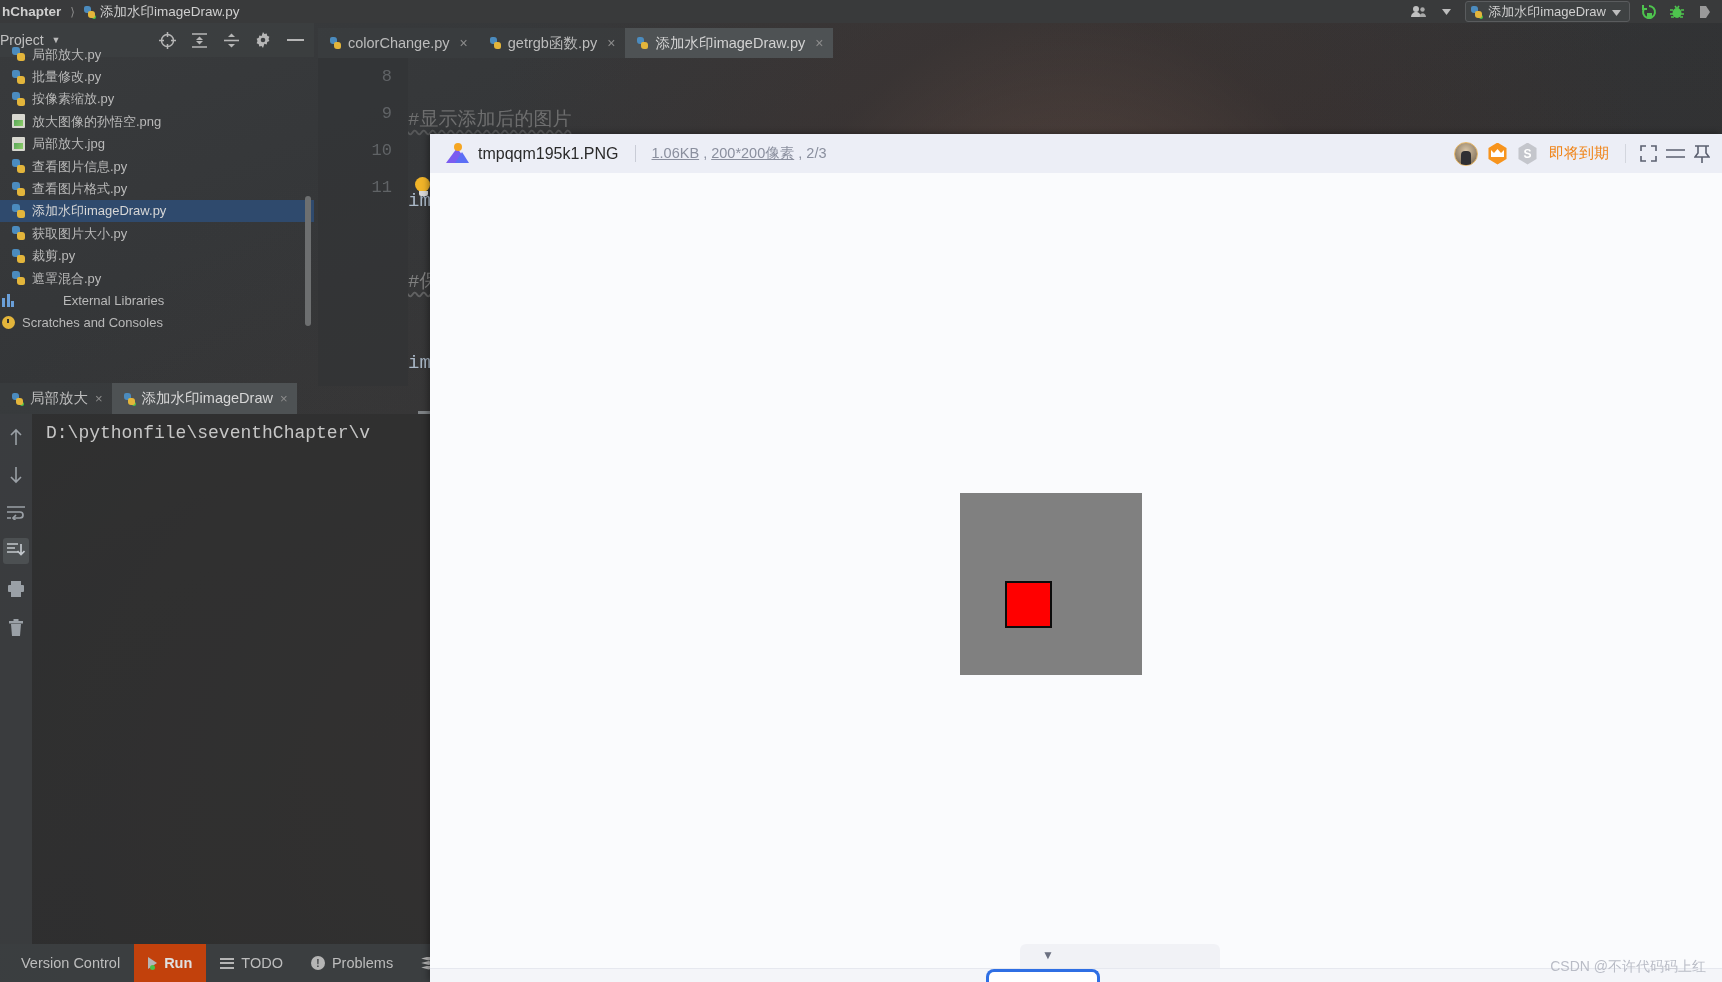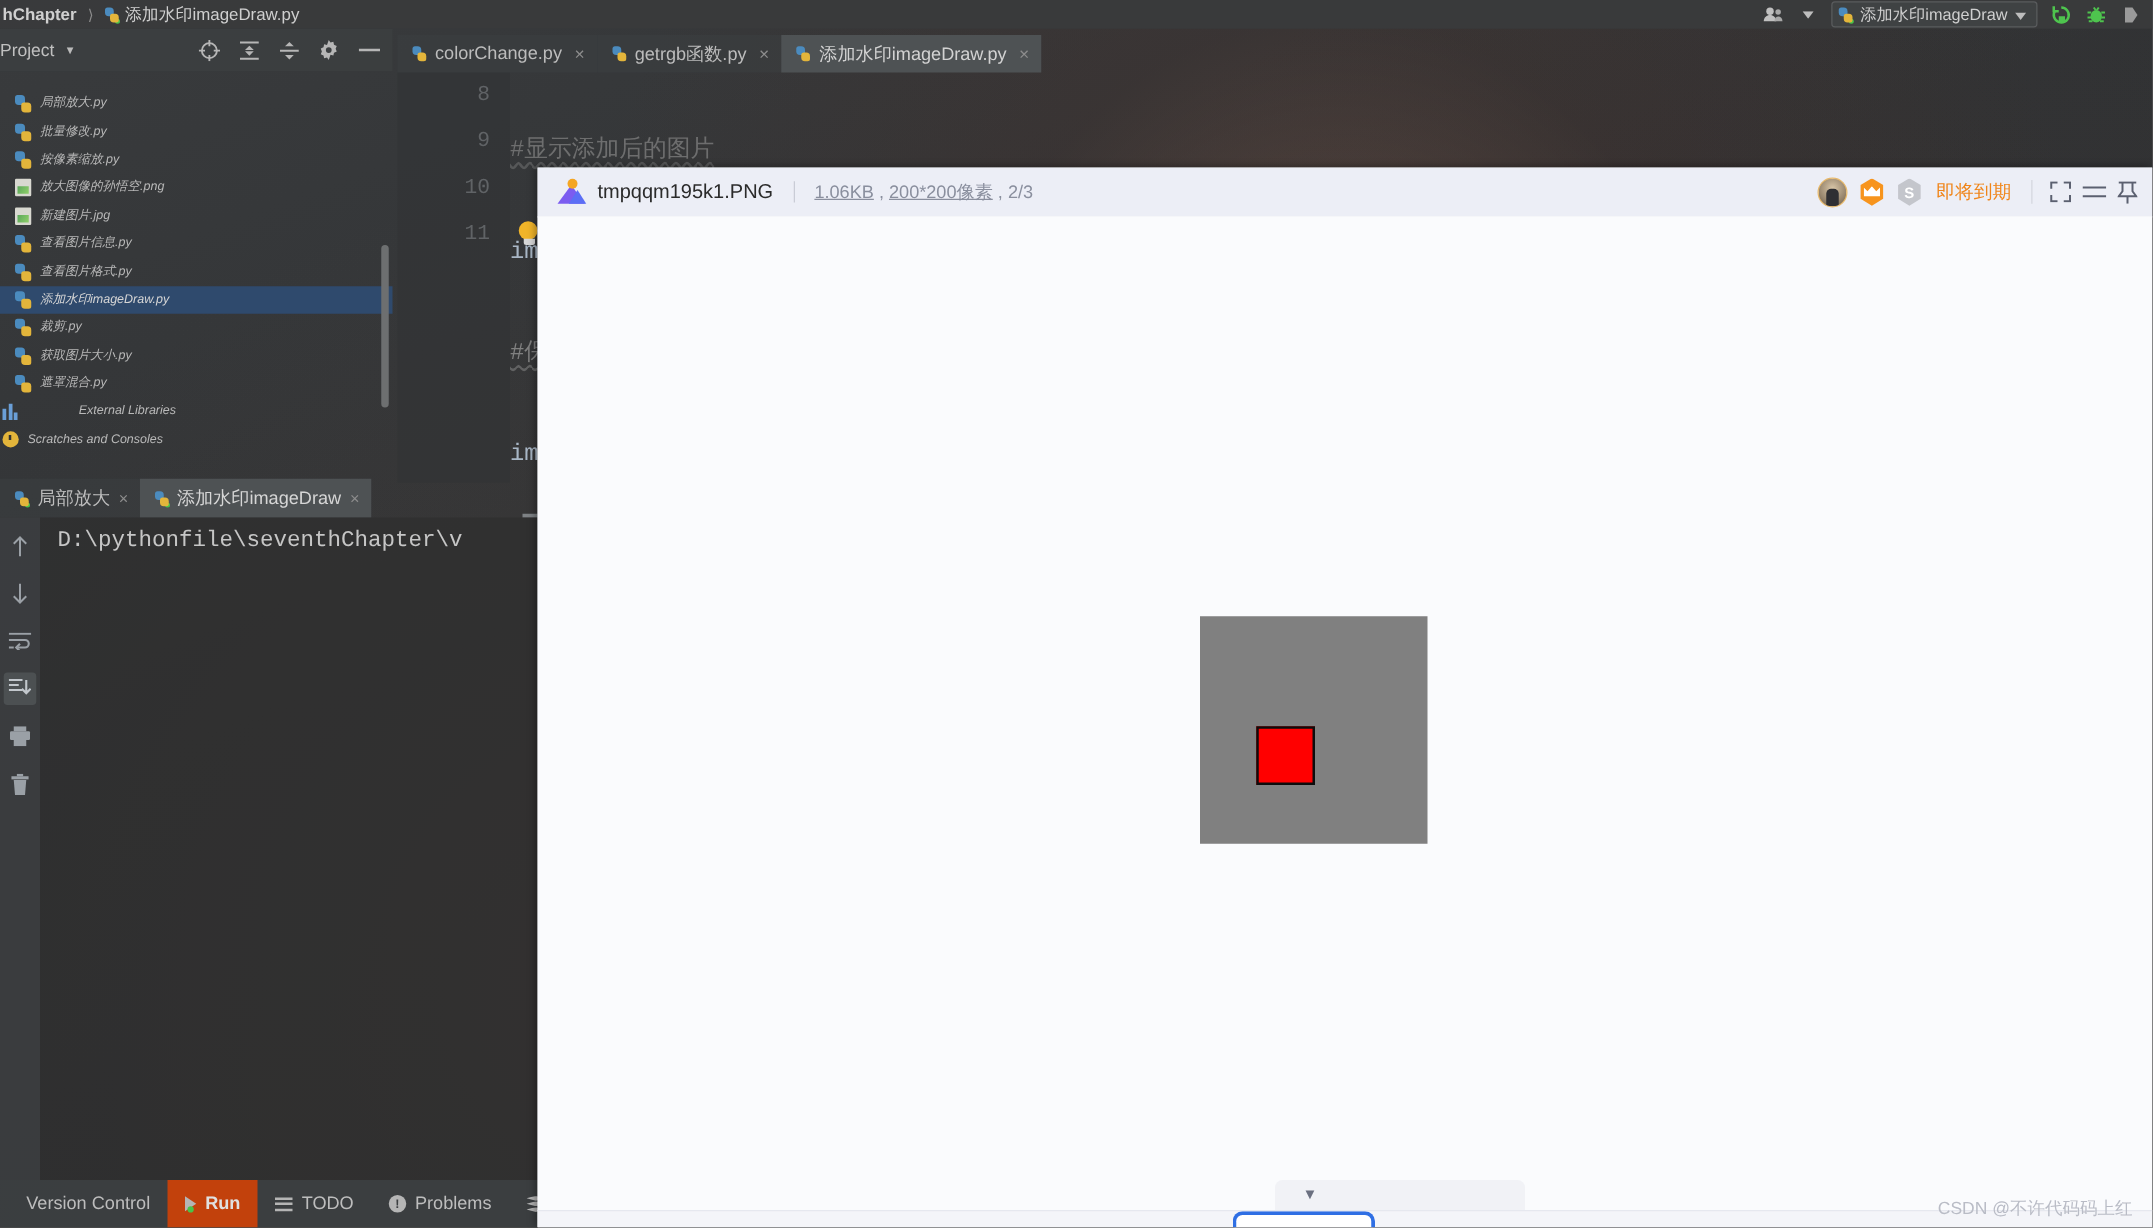"局部放大.py" .tree { font-size: 10px -> 13px; font-style: italic -> none; top: 72px -> 43px }
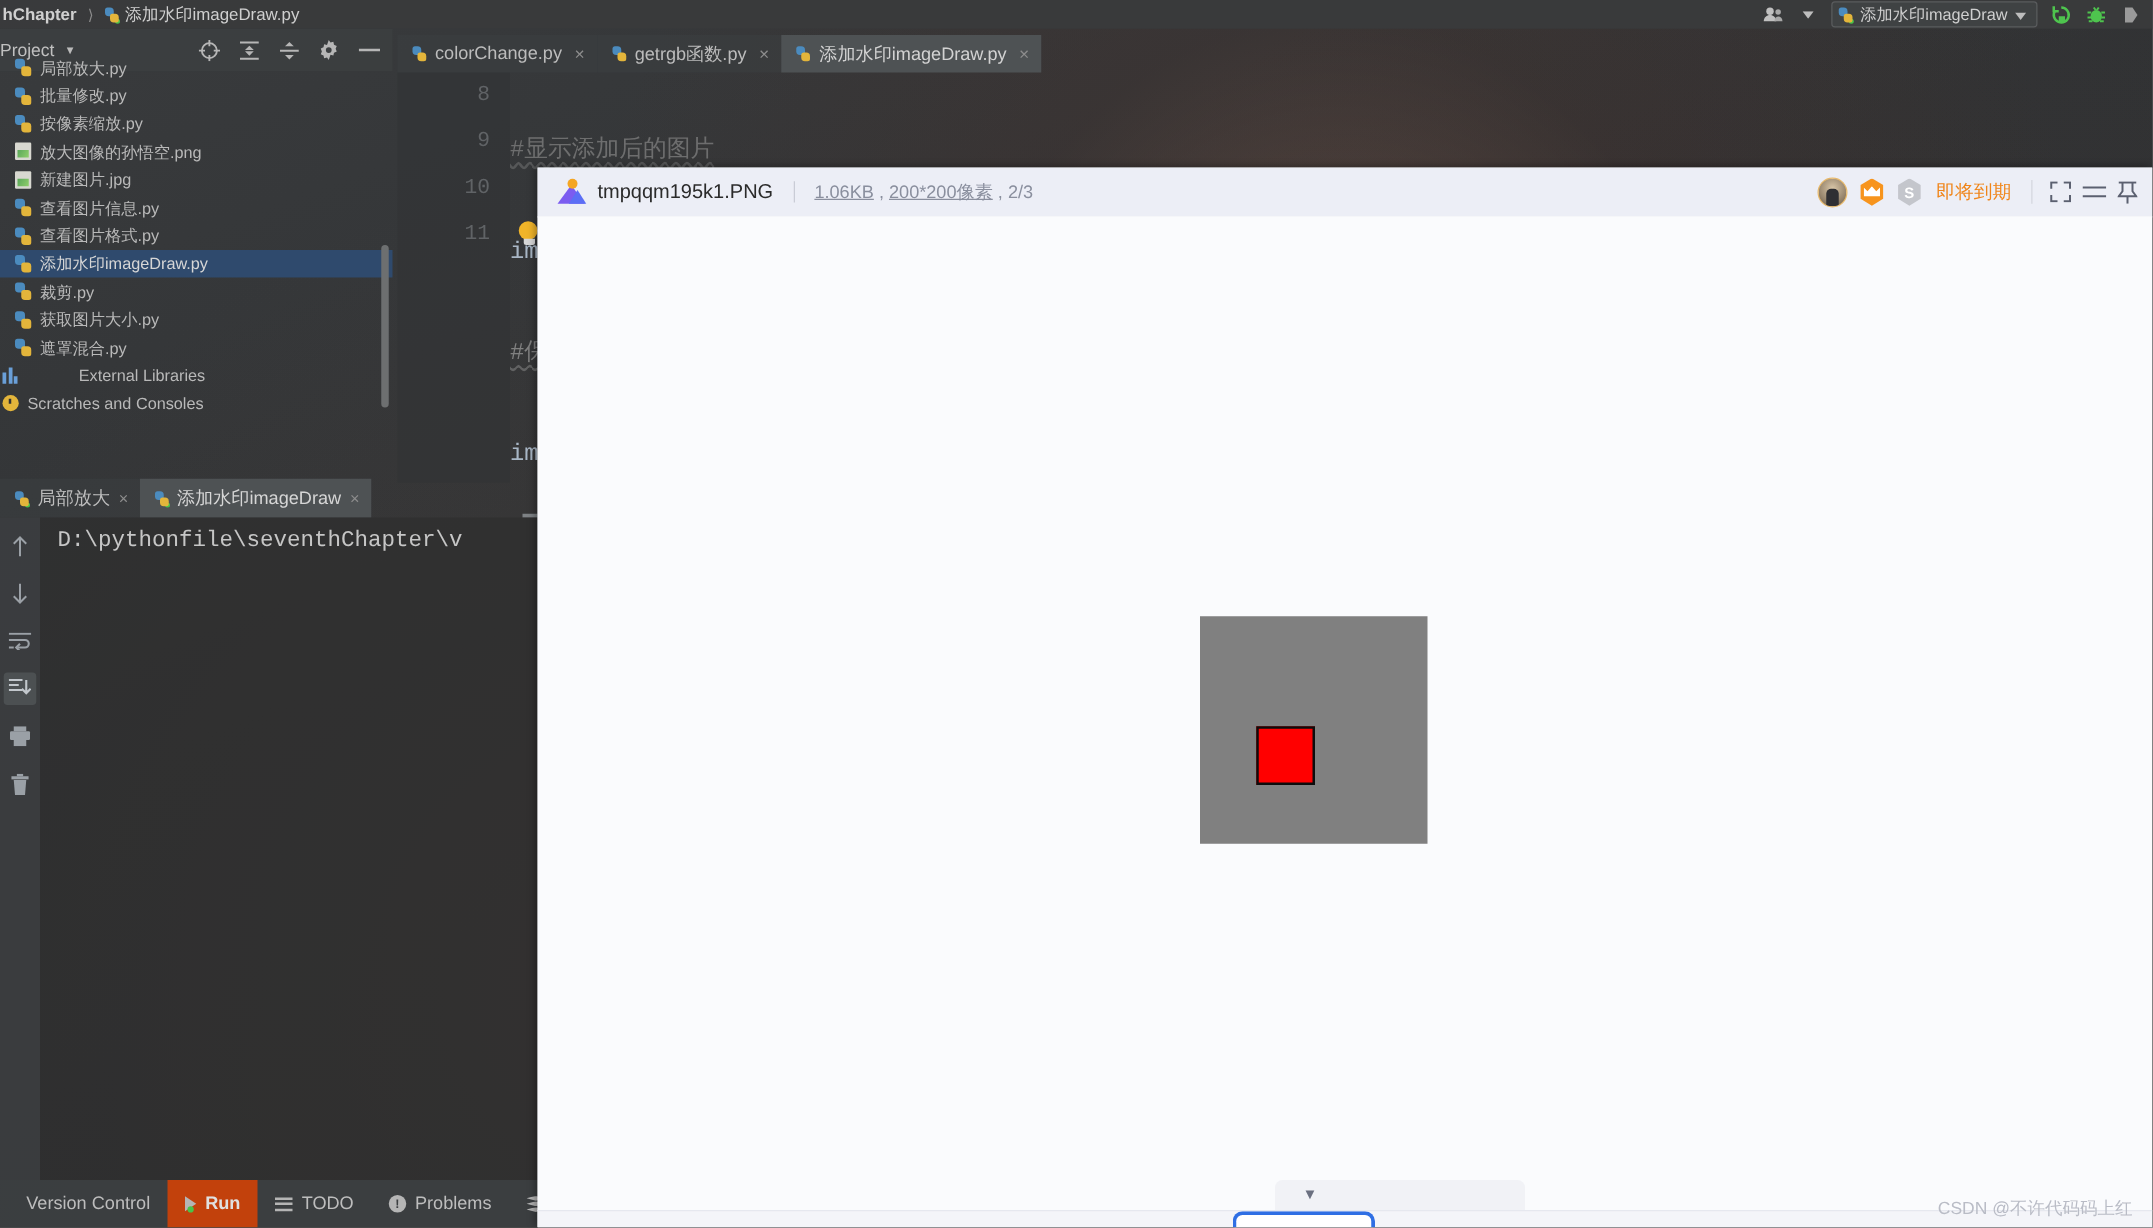"新建图片.jpg" span.lbl { text: 新建图片.jpg -> 局部放大.jpg }
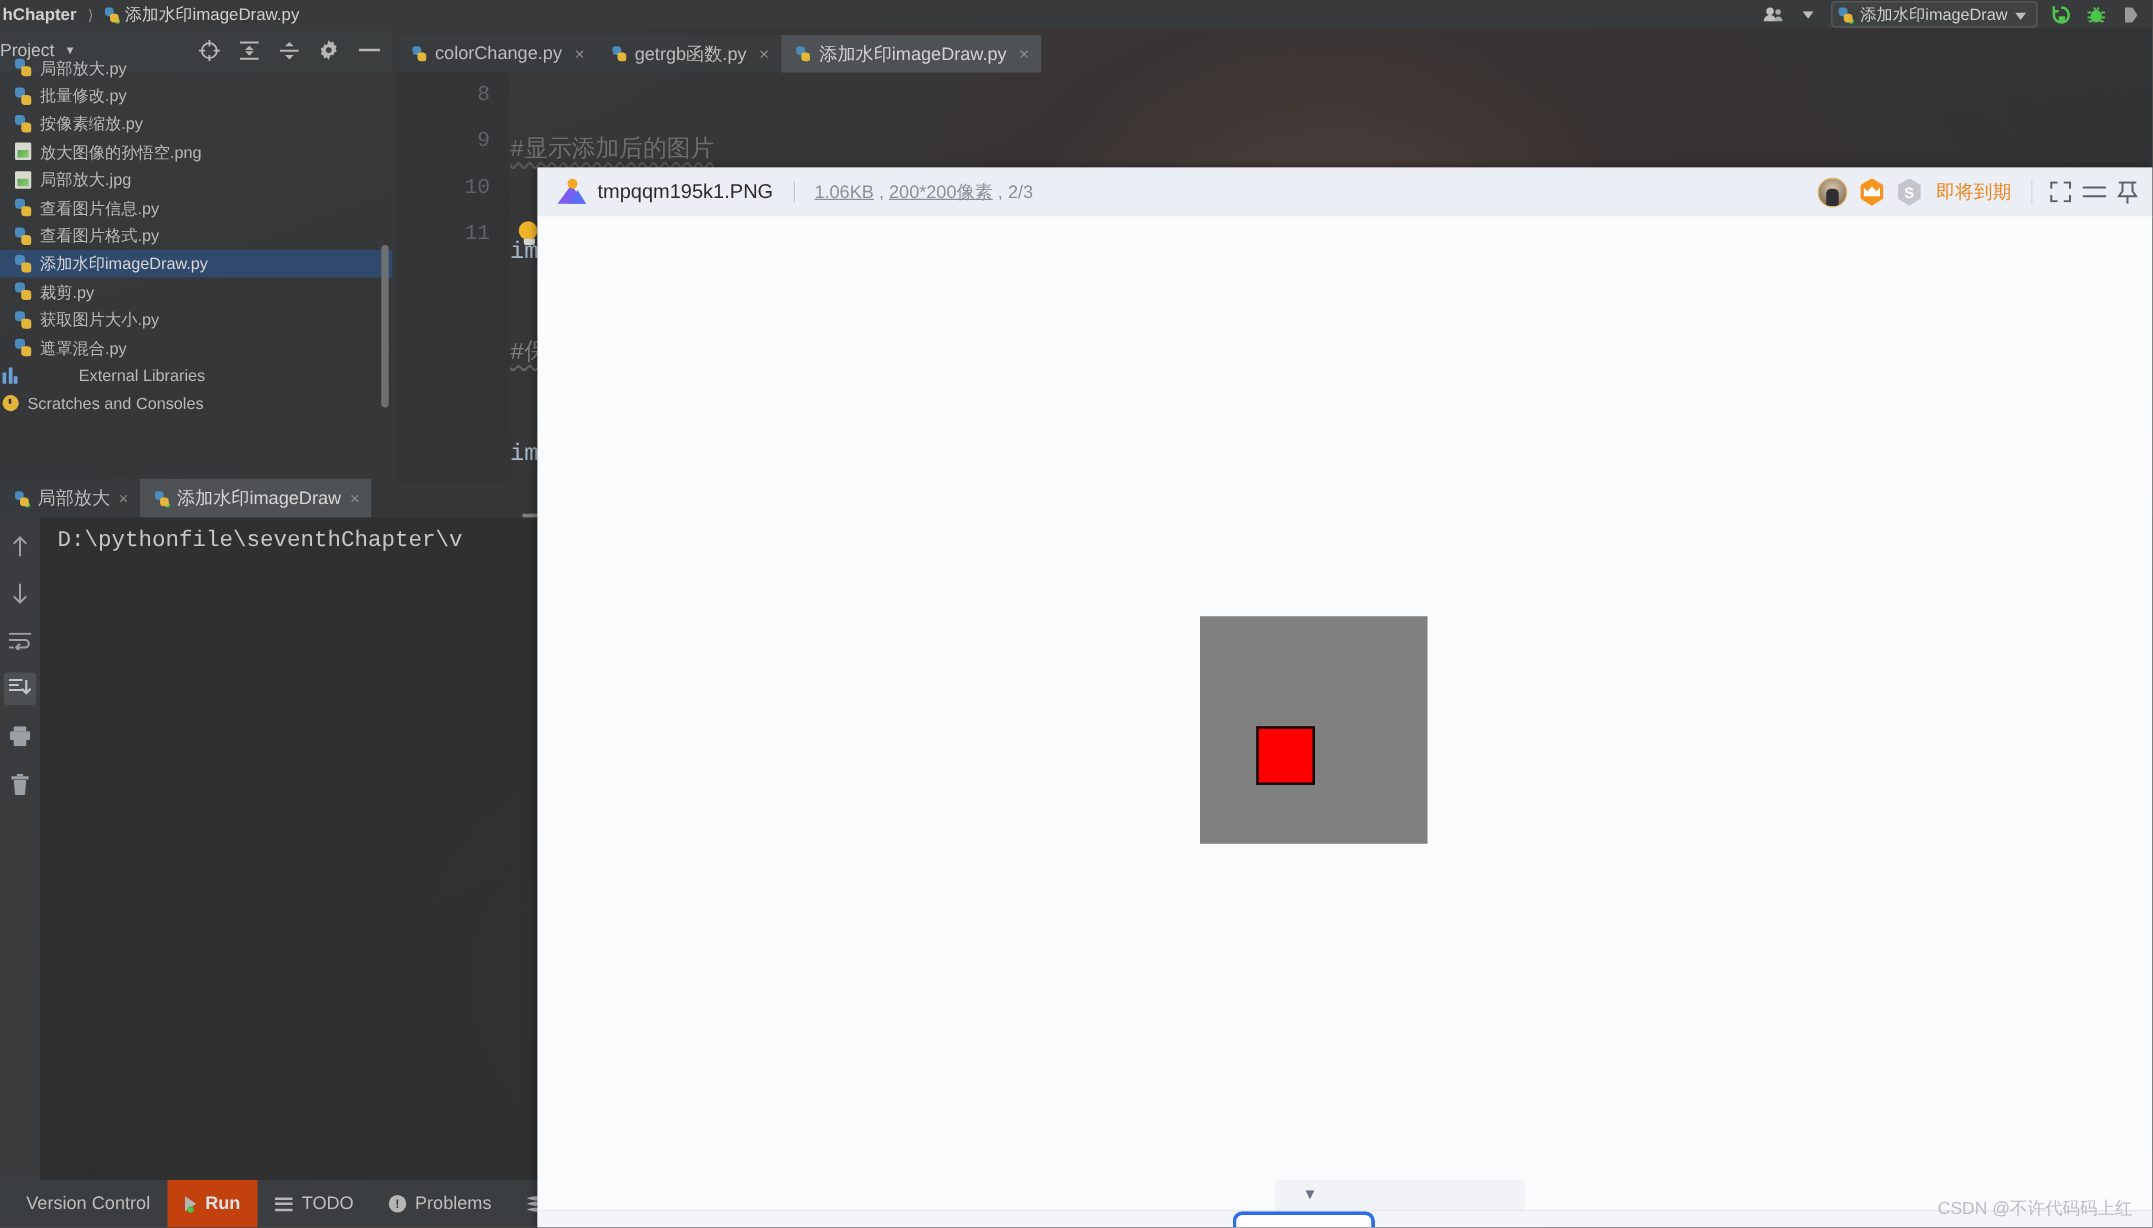"裁剪.py" div.tree-row { order: before "获取图片大小.py" -> after "获取图片大小.py" }
